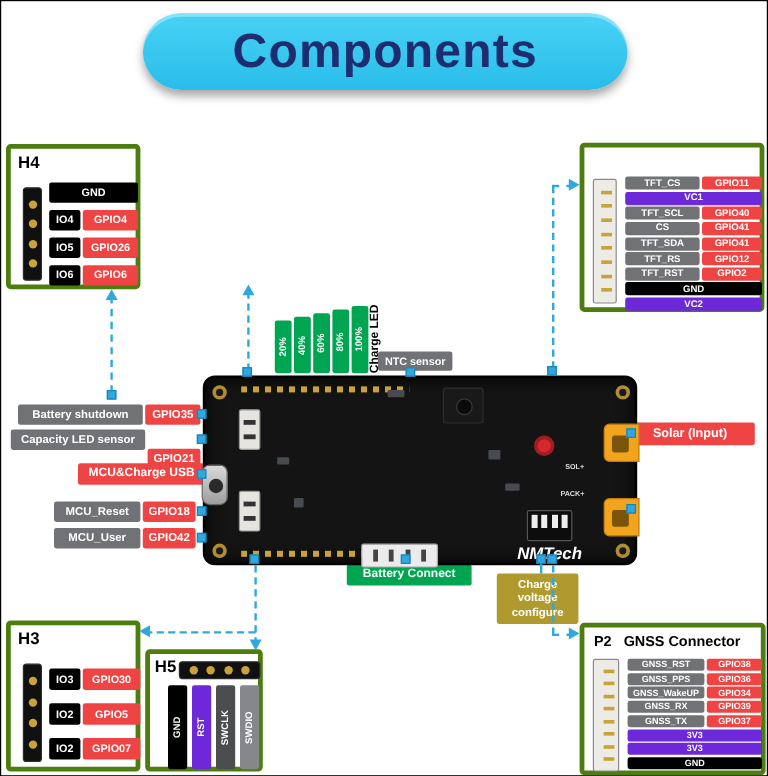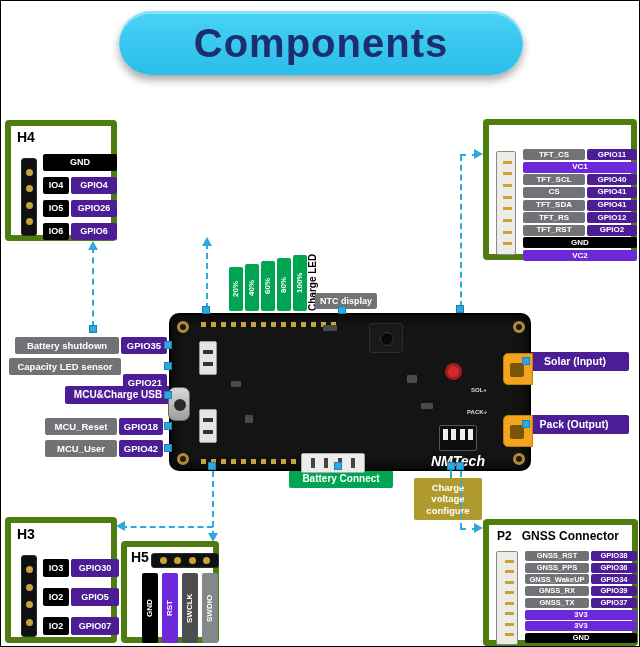"H4" .box { border: 6px solid #4d7c0f -> 4px solid #4d7c0f }
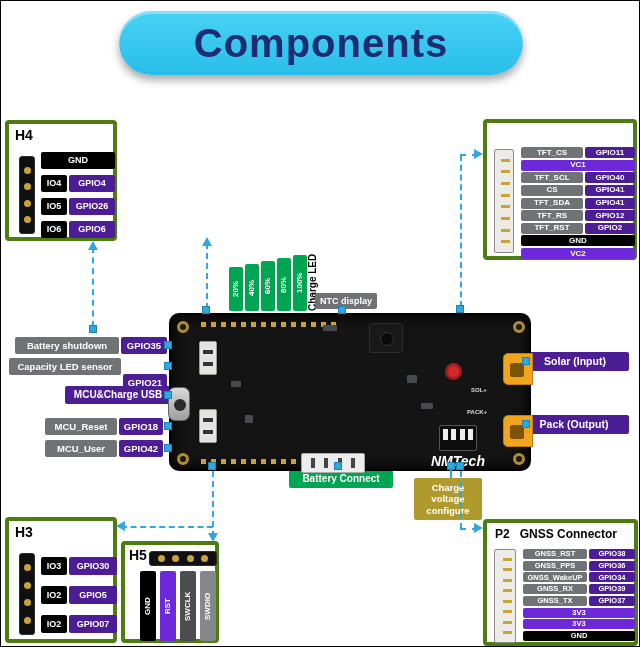"GPIO11" .c-blue { background: #4c1d95 -> #ef4444 }
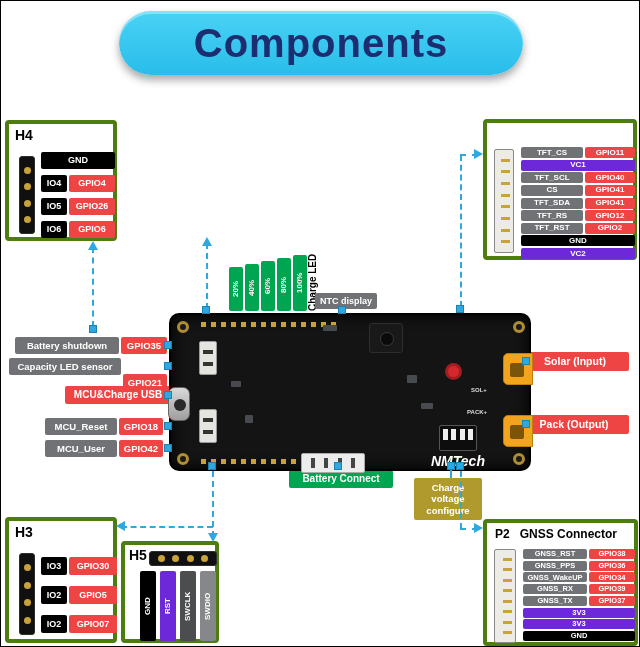"NTC display" span.chip { text: display -> sensor }
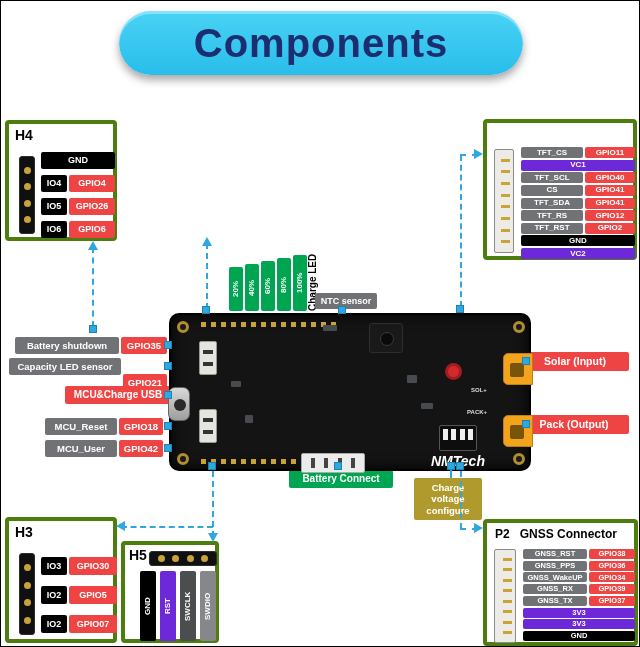"Pack (Output)" span.chip { html: <span>Pack (Output)</span> -> none }
